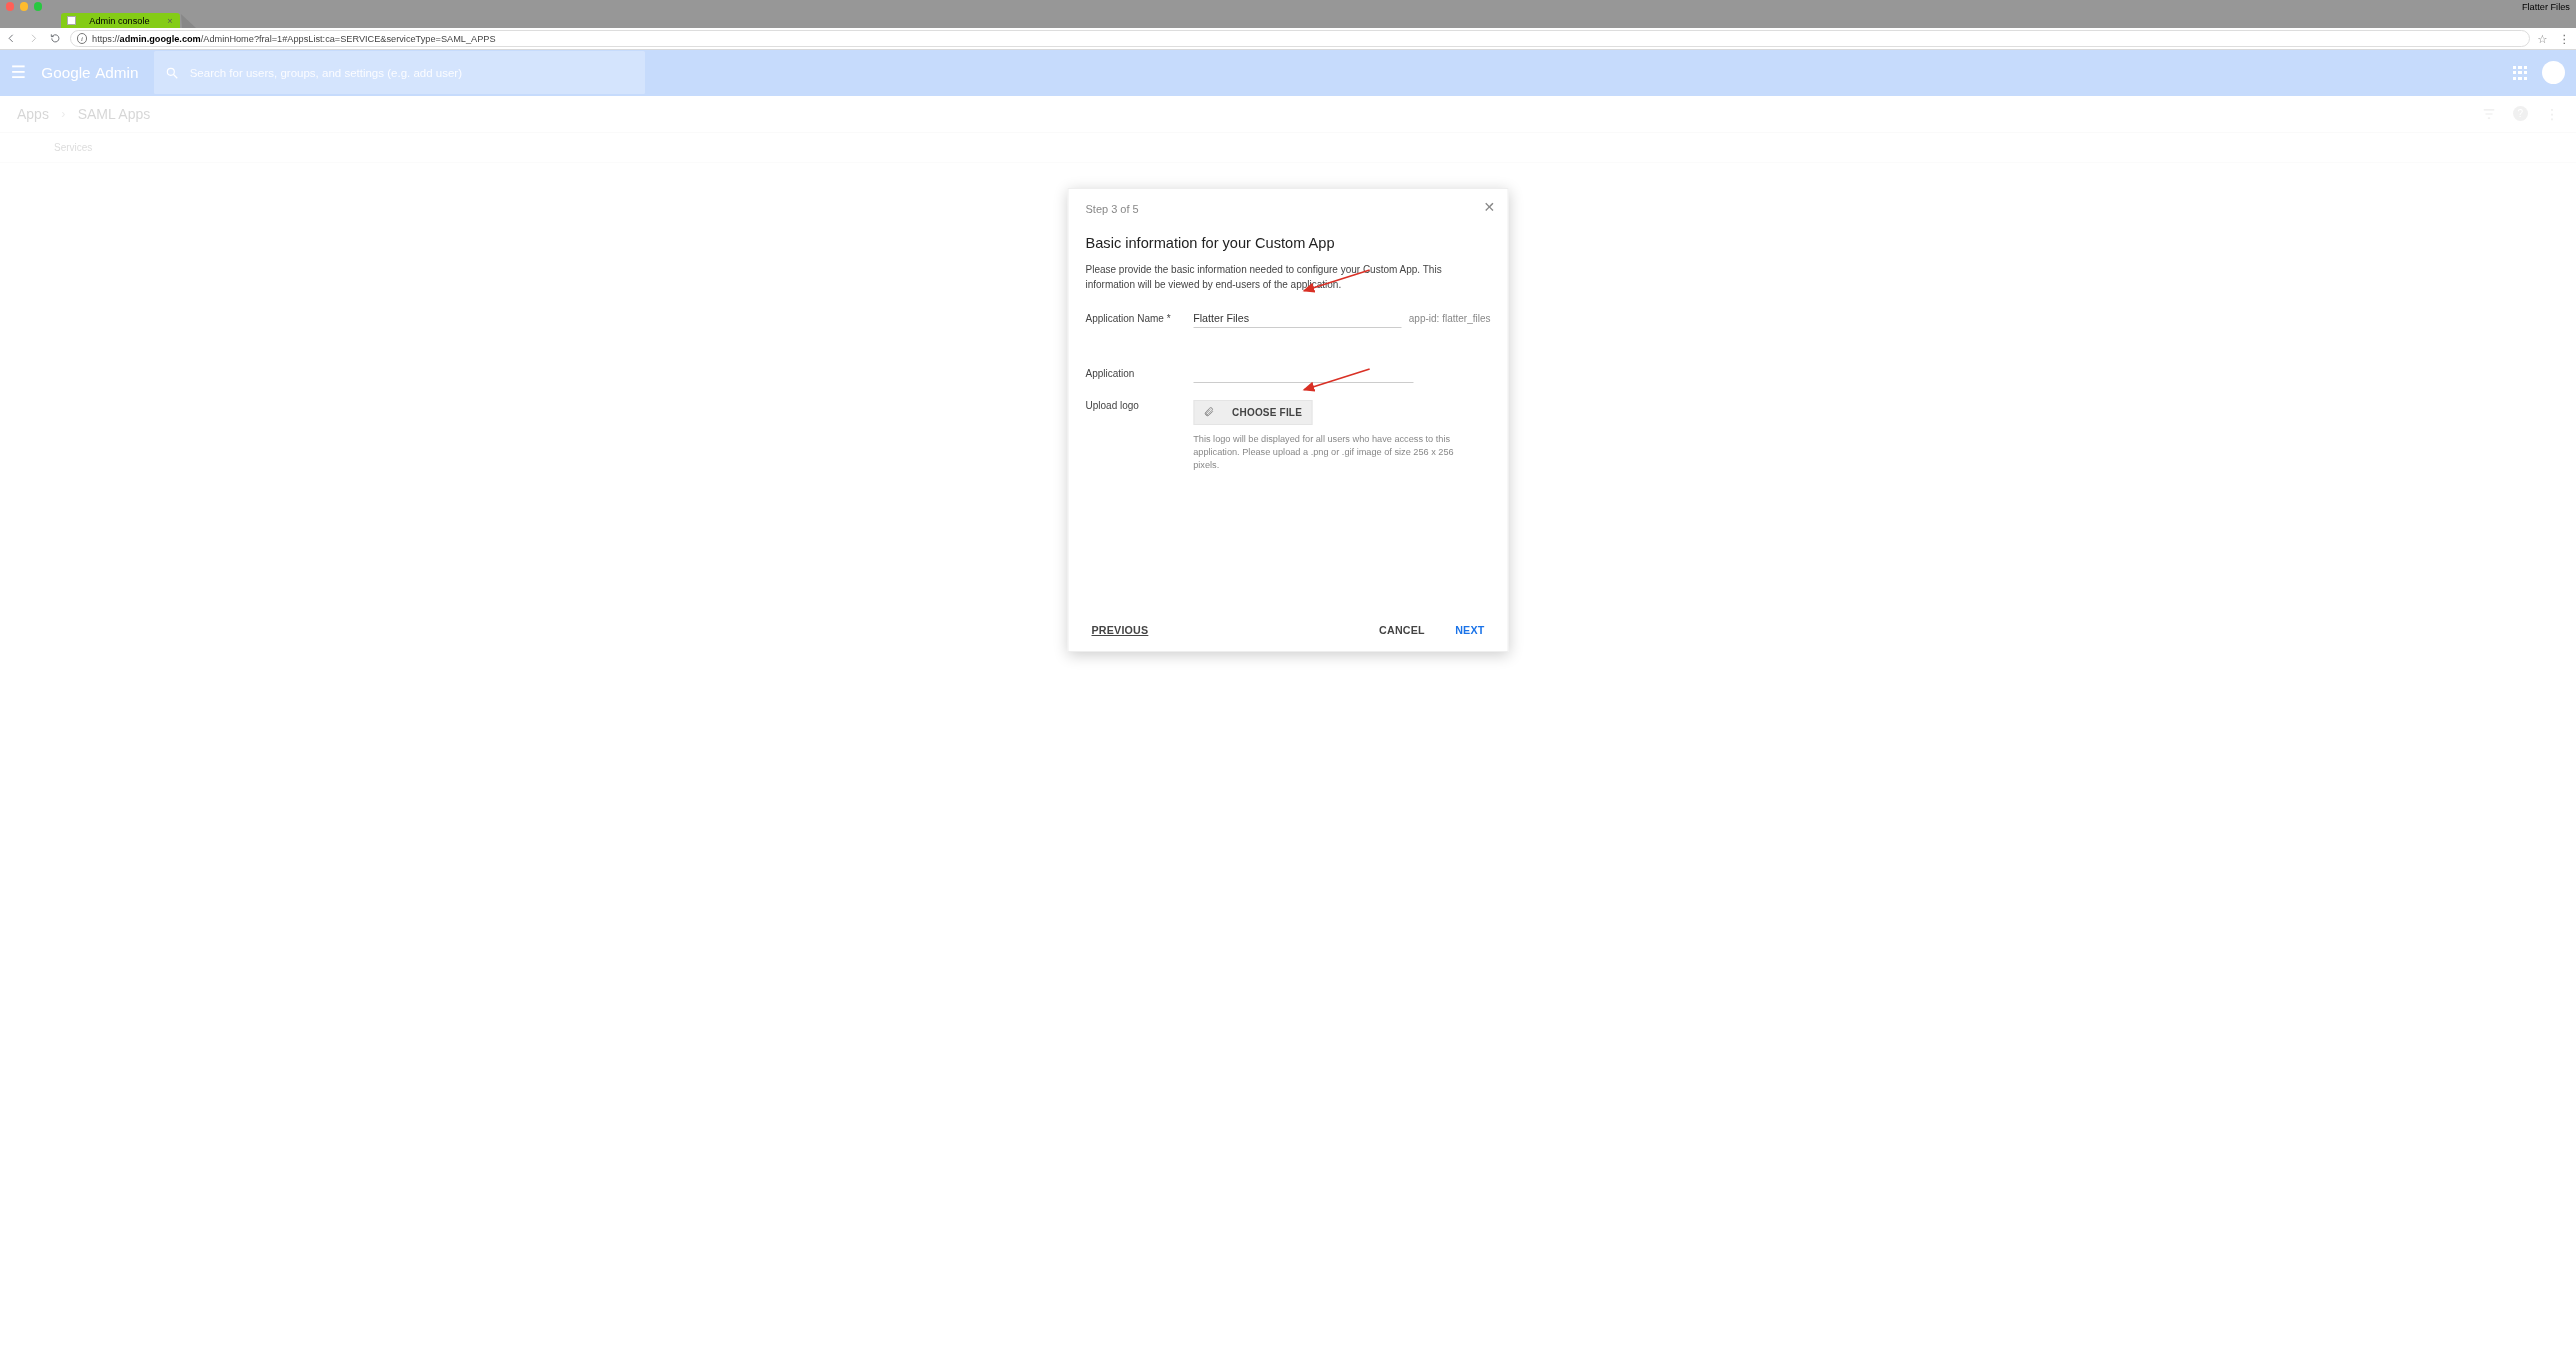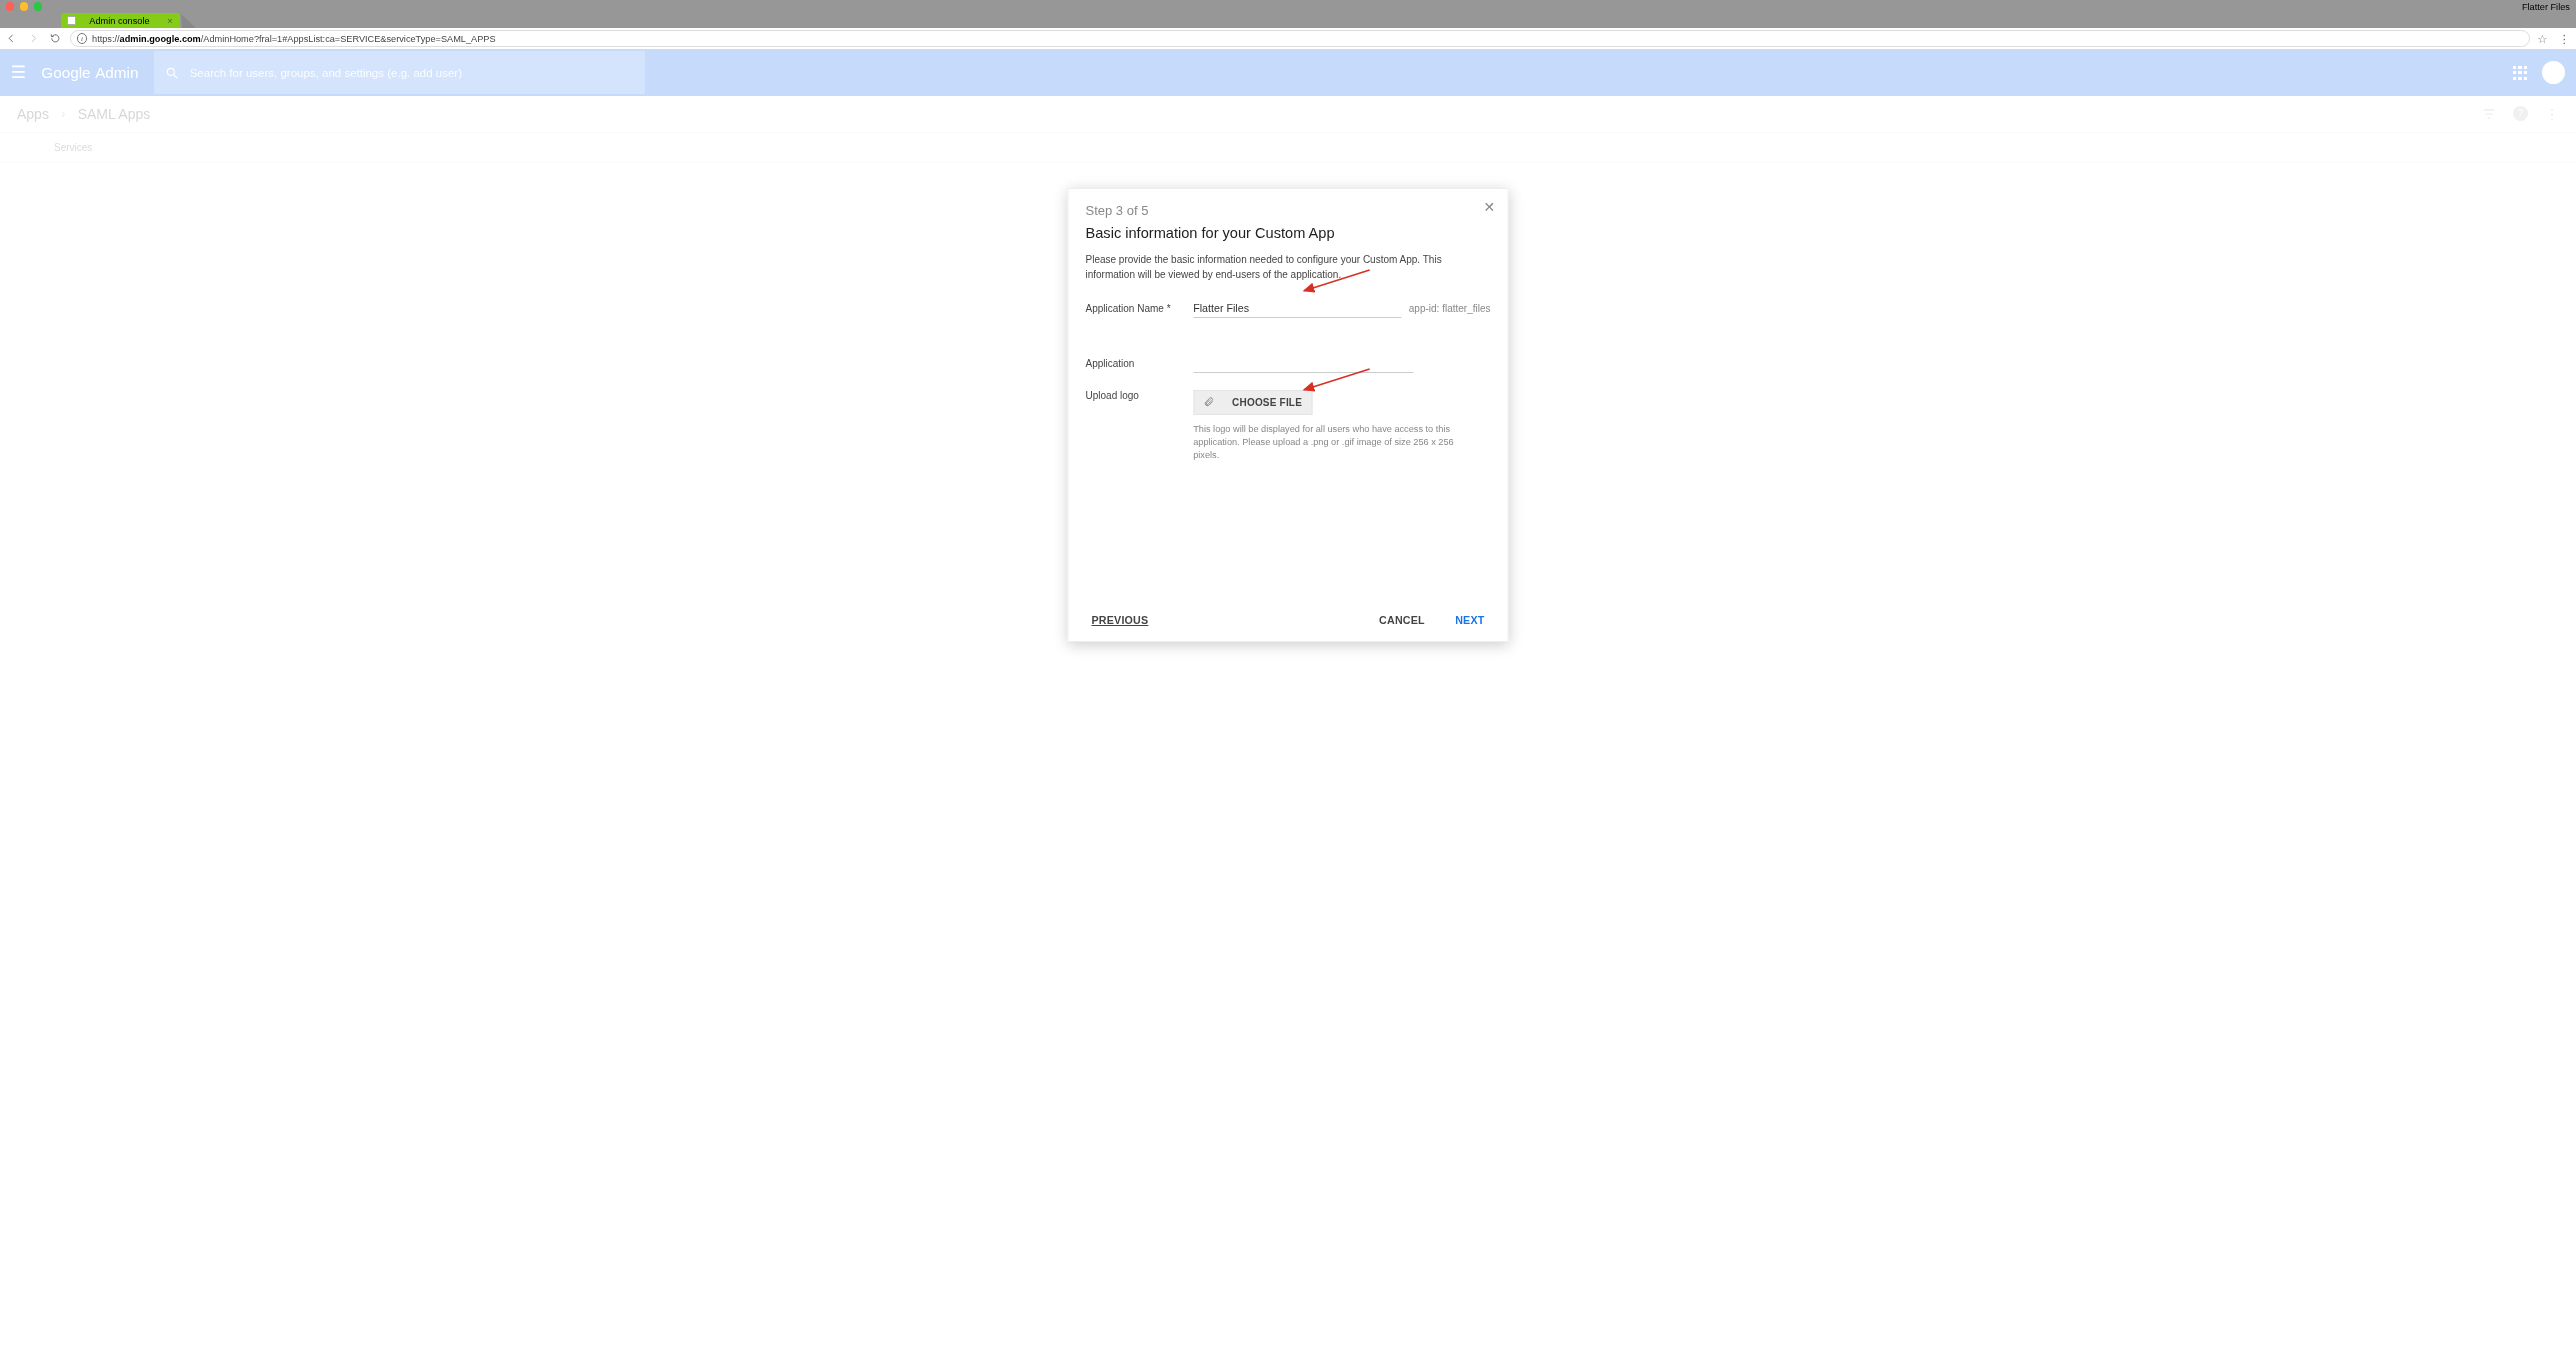"Step 3 of 5" .step { font-size: 13px -> 11px; margin-bottom: 7px -> 20px }
